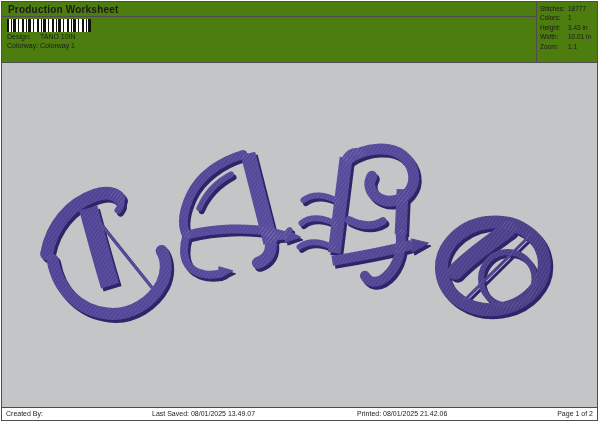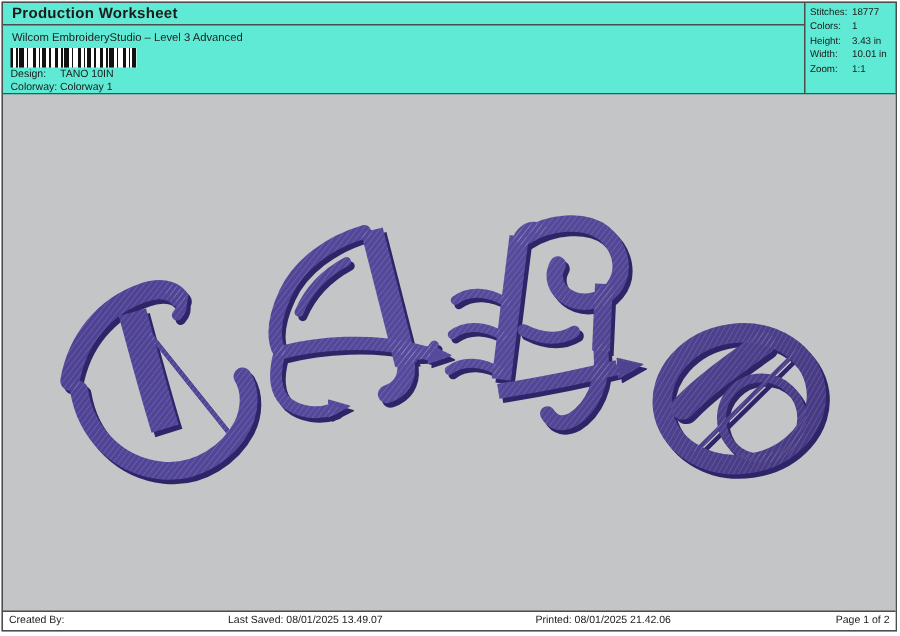"Production Worksheet" .page { background: #5eead4 -> #4d7c0f }
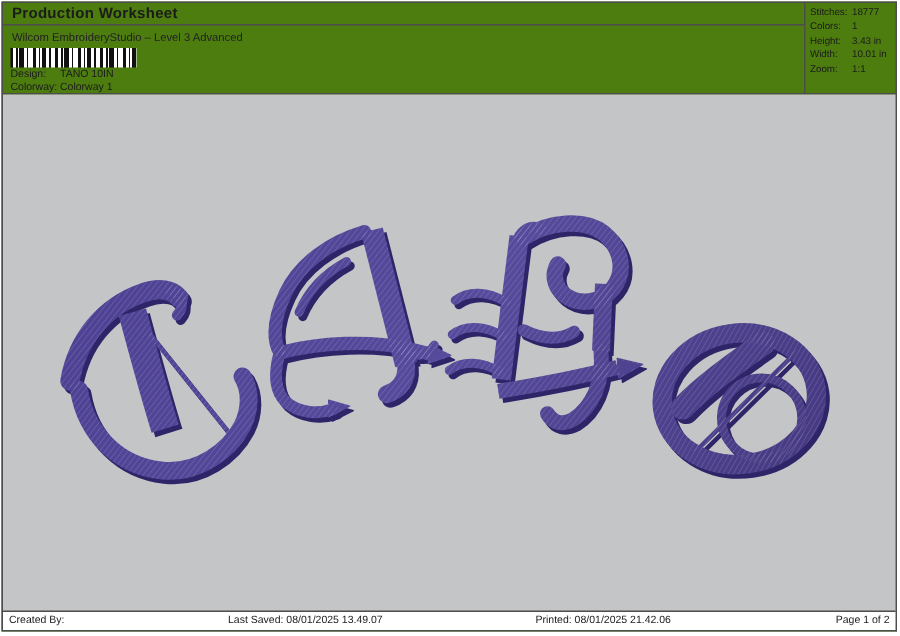"Wilcom EmbroideryStudio – Level 3" div.subtitle { html: <div>Wilcom EmbroideryStudio – Level 3 Advanced</div> -> none }
